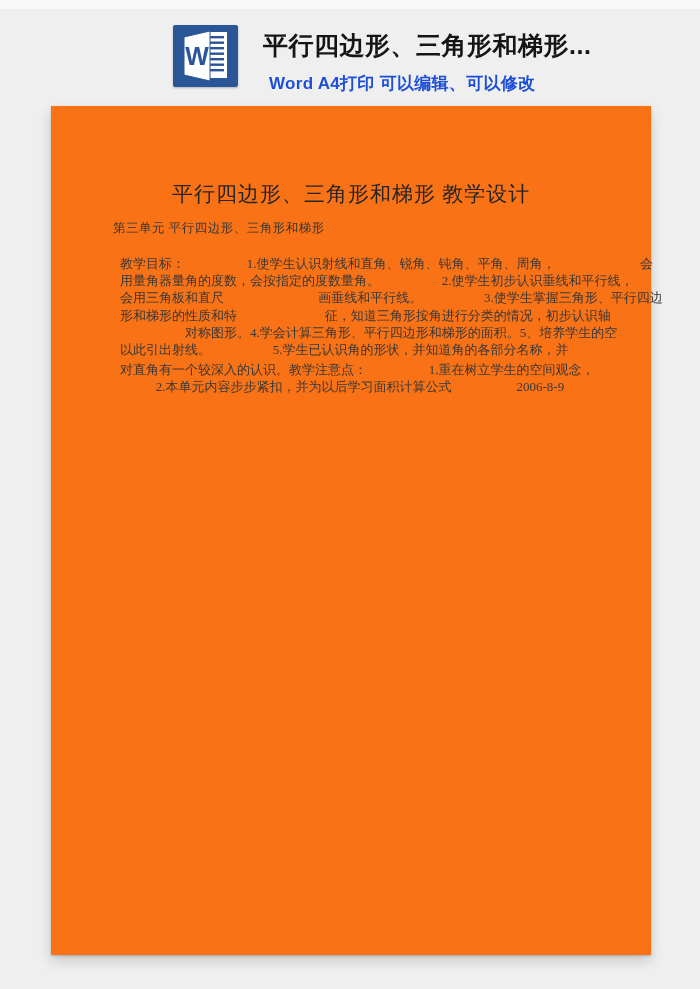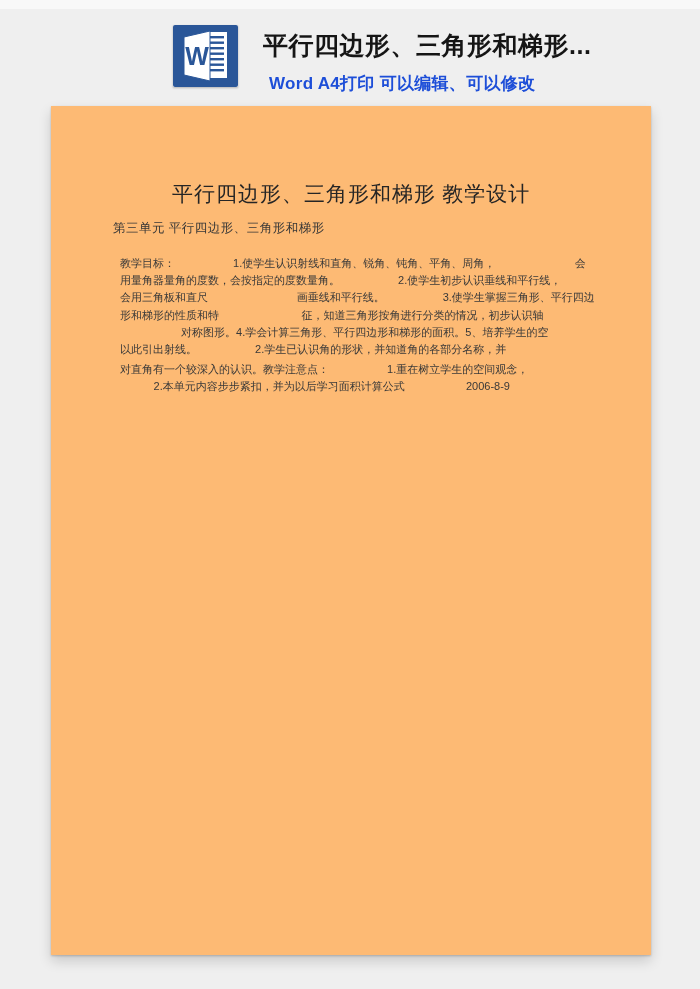"平行四边形、三角形和梯形 教学设计" .page { background: #fdba74 -> #f97316 }
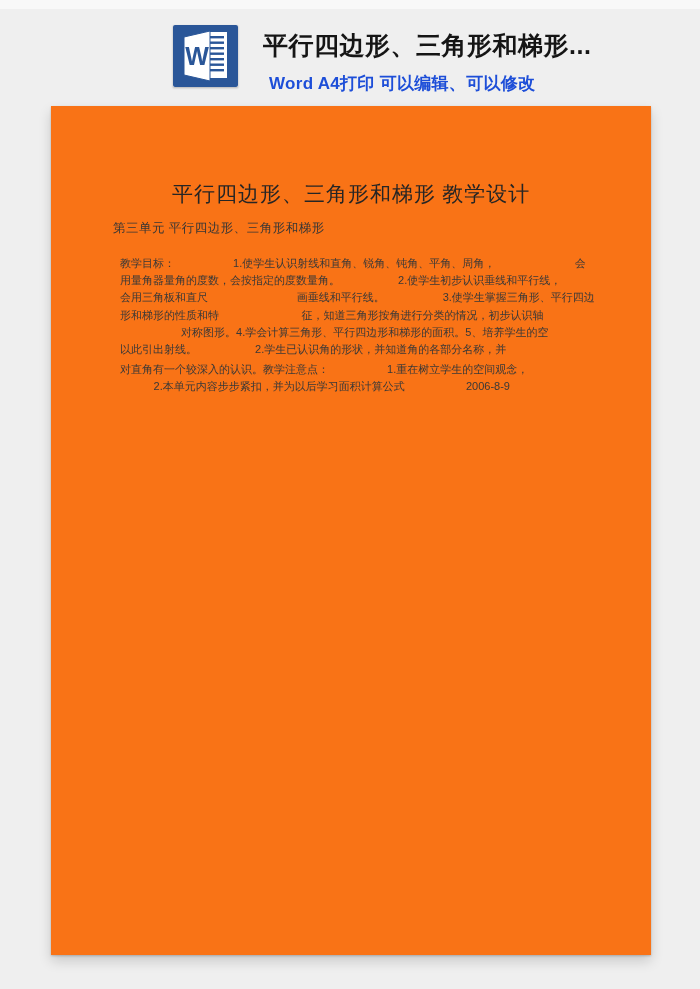"教学目标： 1.使学生认识射线和直角、锐角、钝角、平角、周角， 会" .doc-body { font-family: Liberation Sans, sans-serif -> Liberation Serif, serif; font-size: 11px -> 13px }
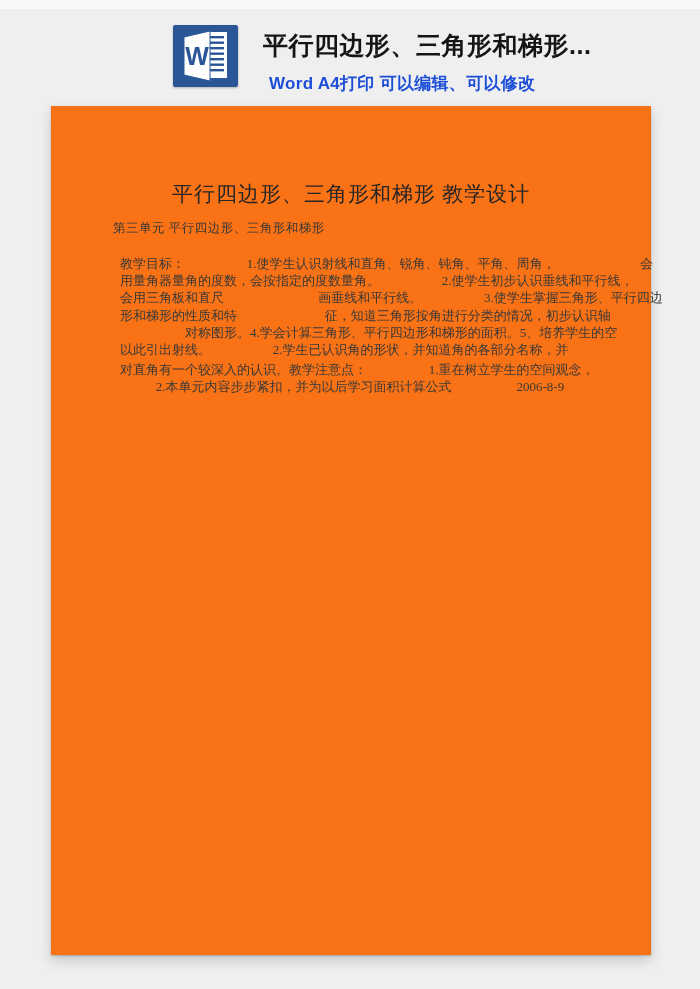"以此引出射线。 2.学生已认识角的形状，并知道角的各部分名称，并" div.line { text: 2 -> 5 }
